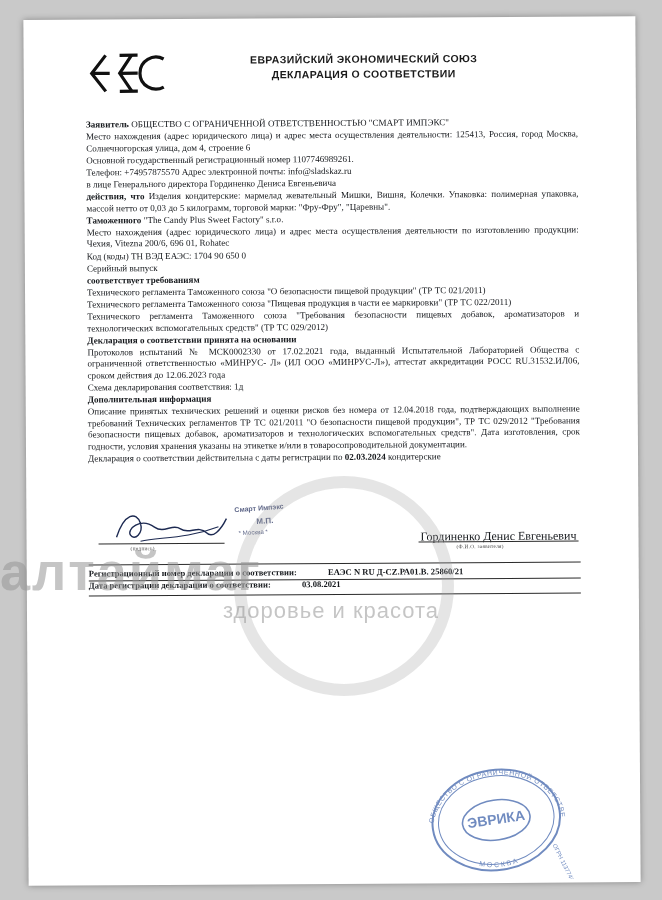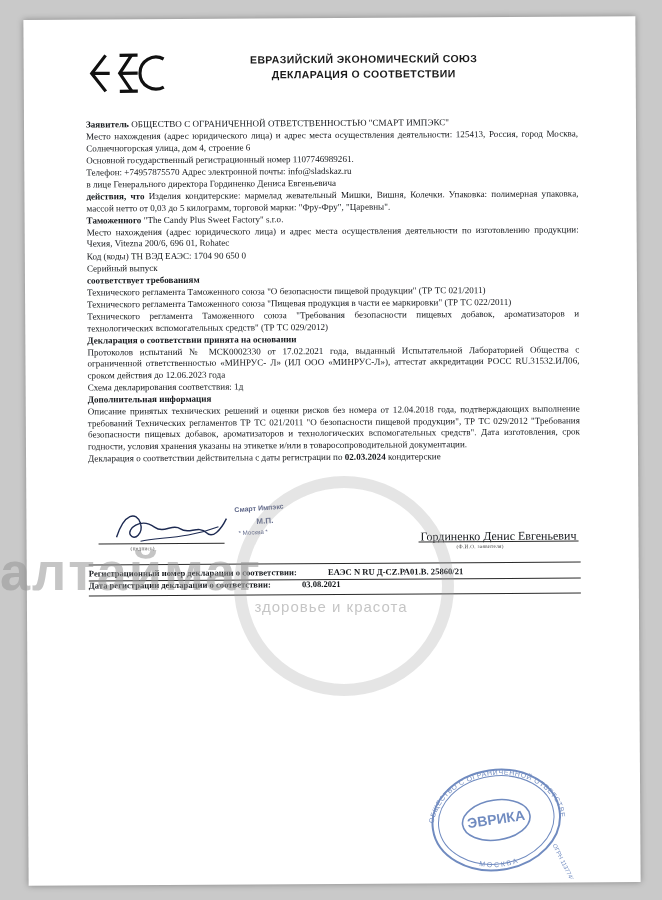"здоровье и красота" .wm-sub { font-size: 15px -> 22px }
